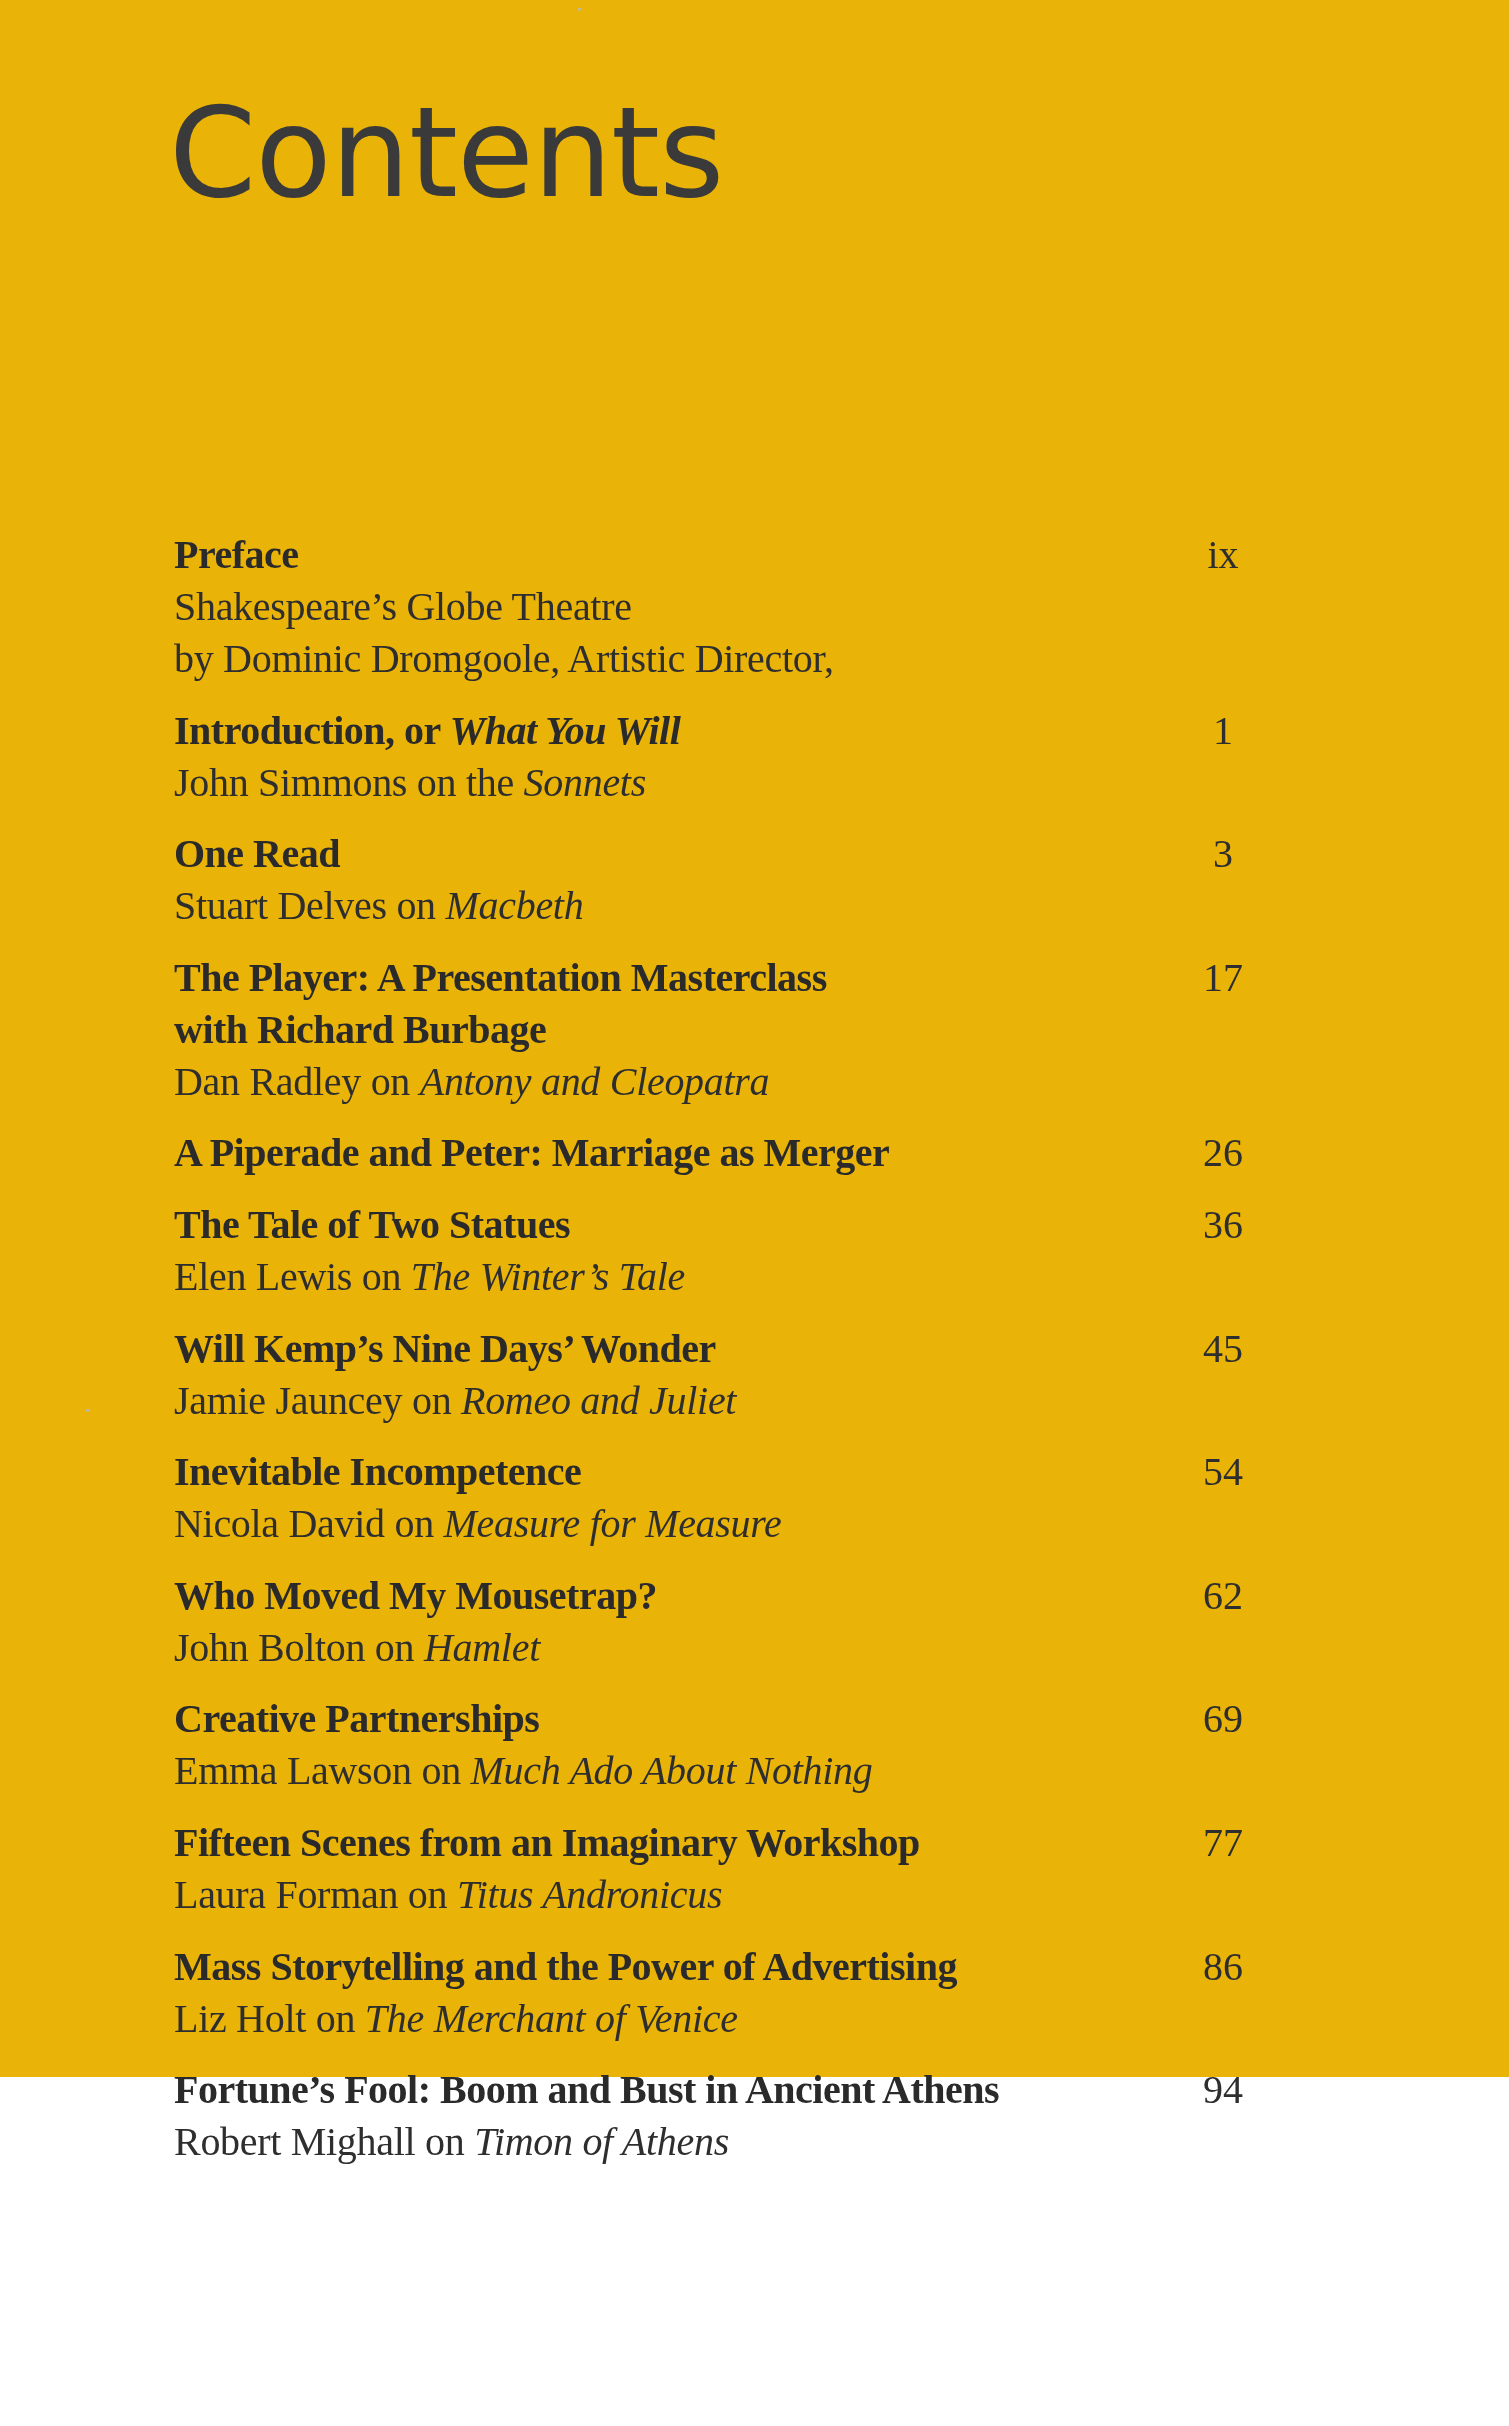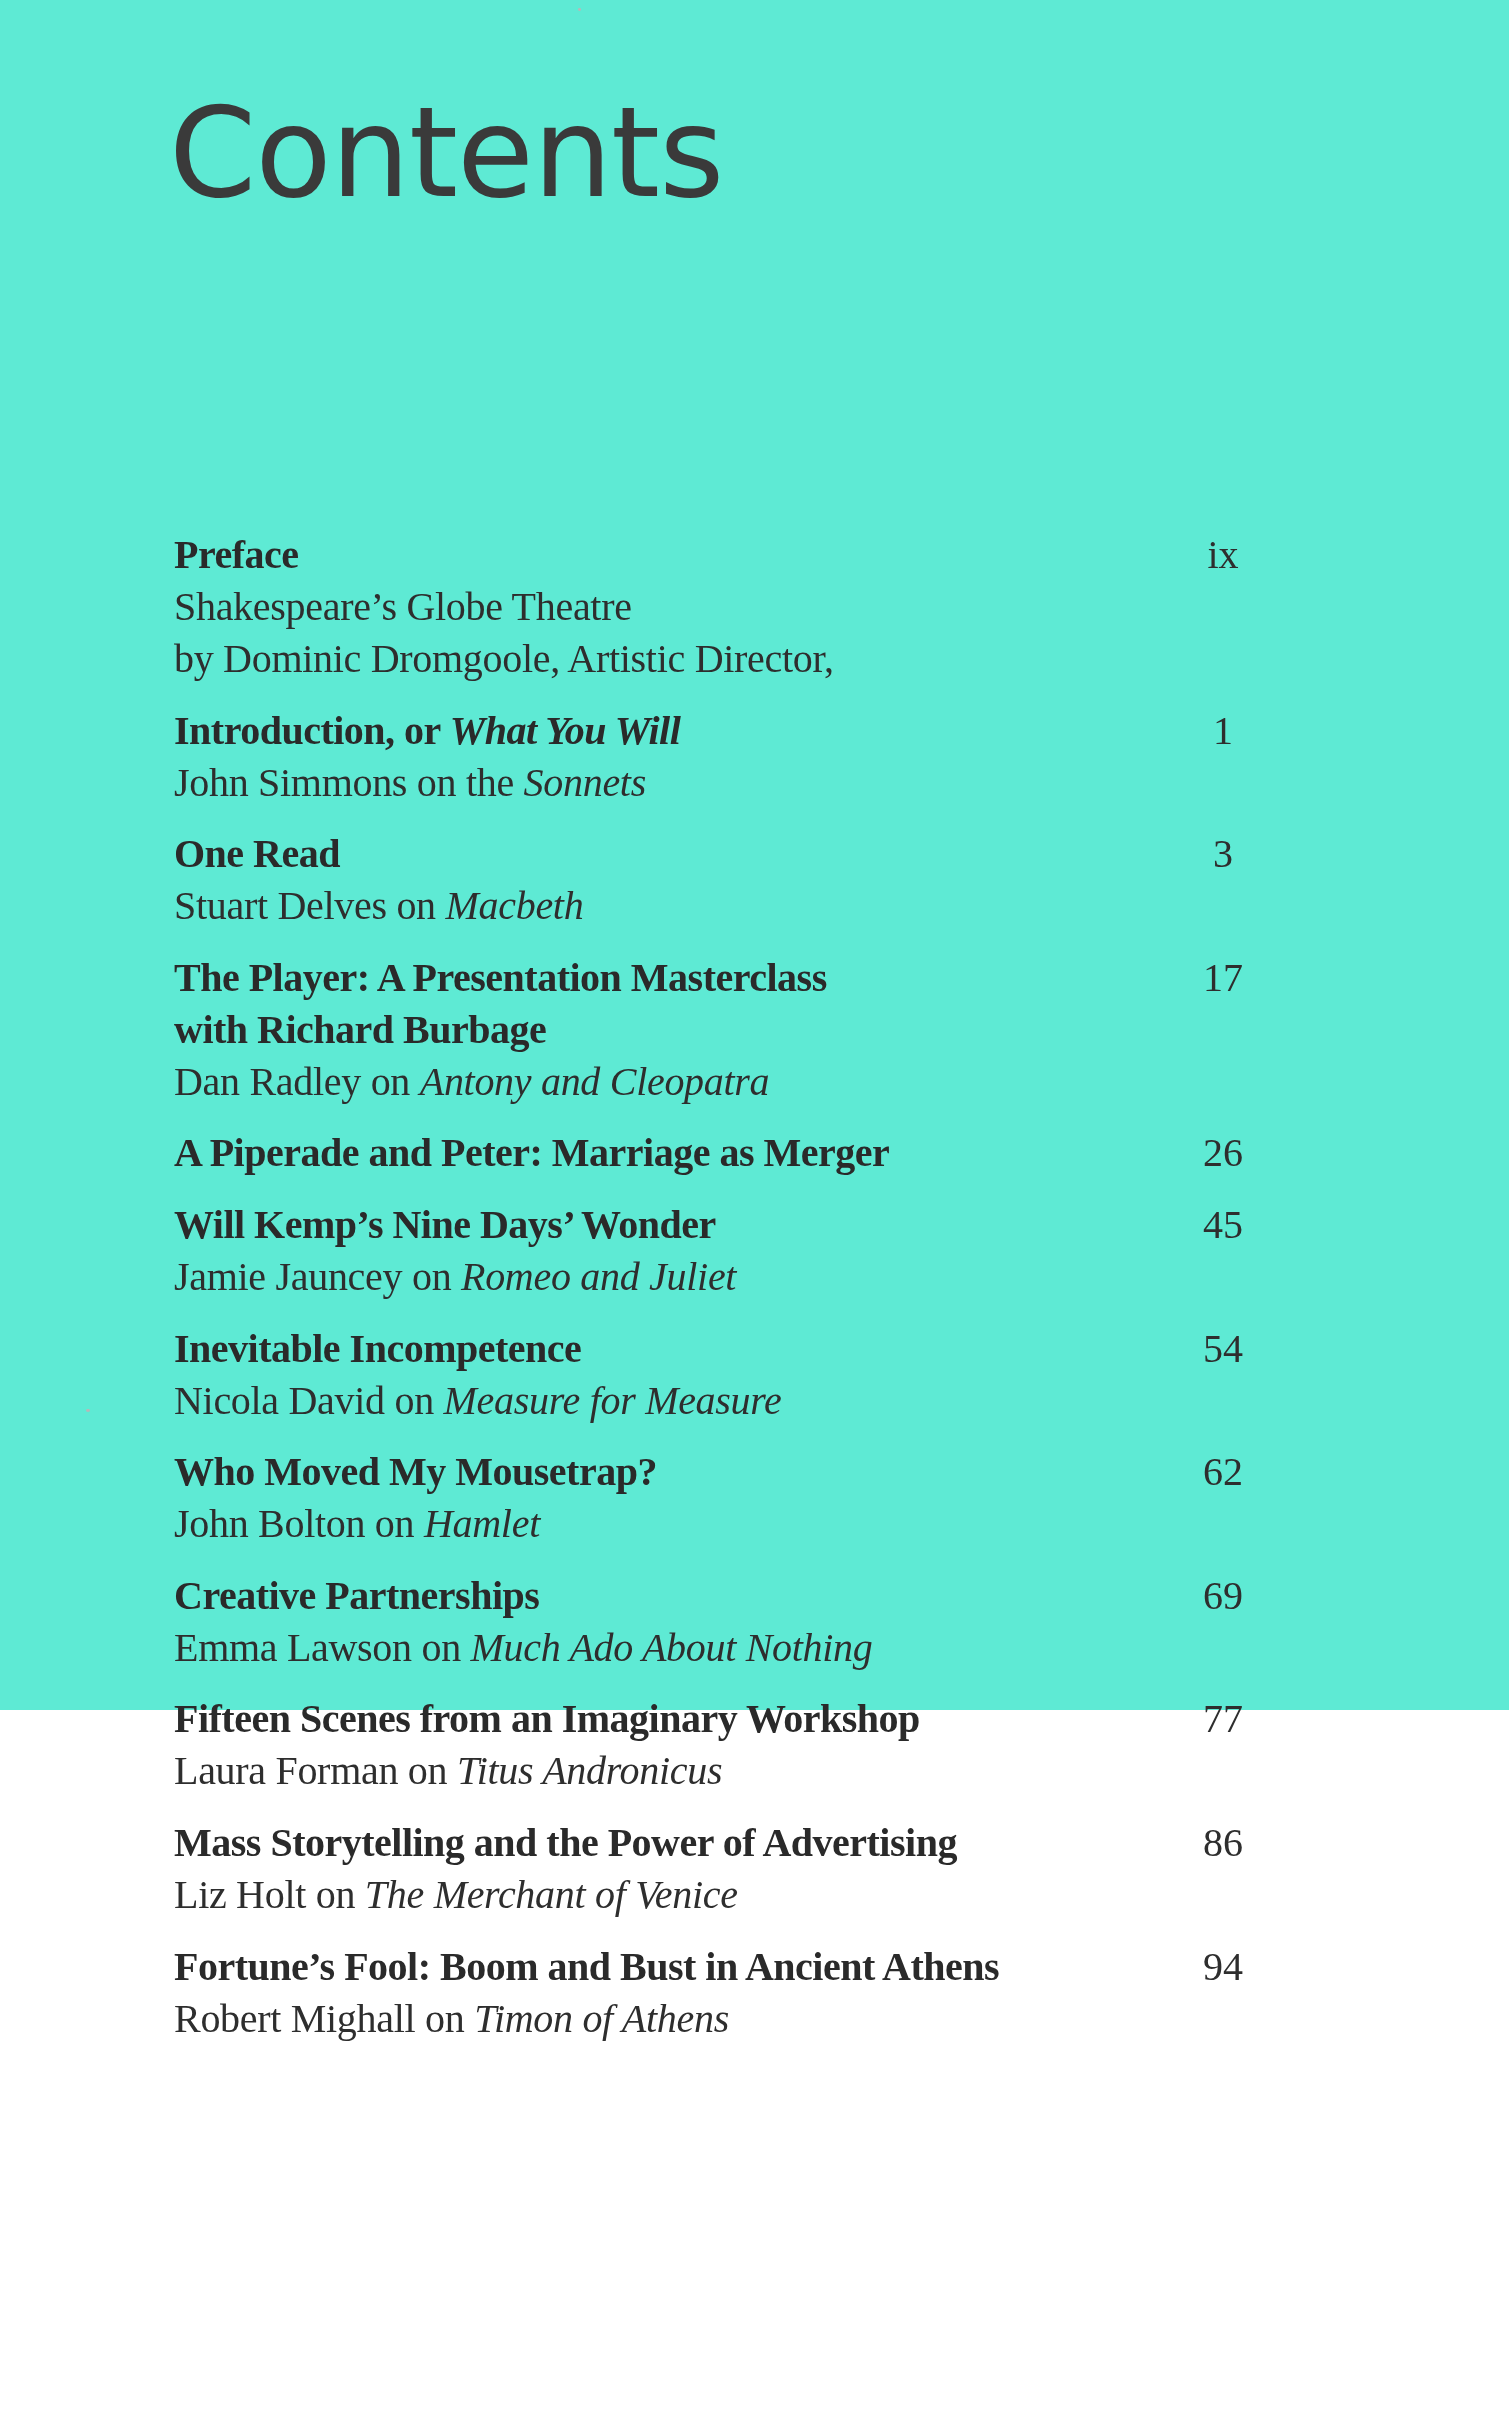"Contents" .page { background: #5eead4 -> #eab308; height: 1710px -> 2077px }
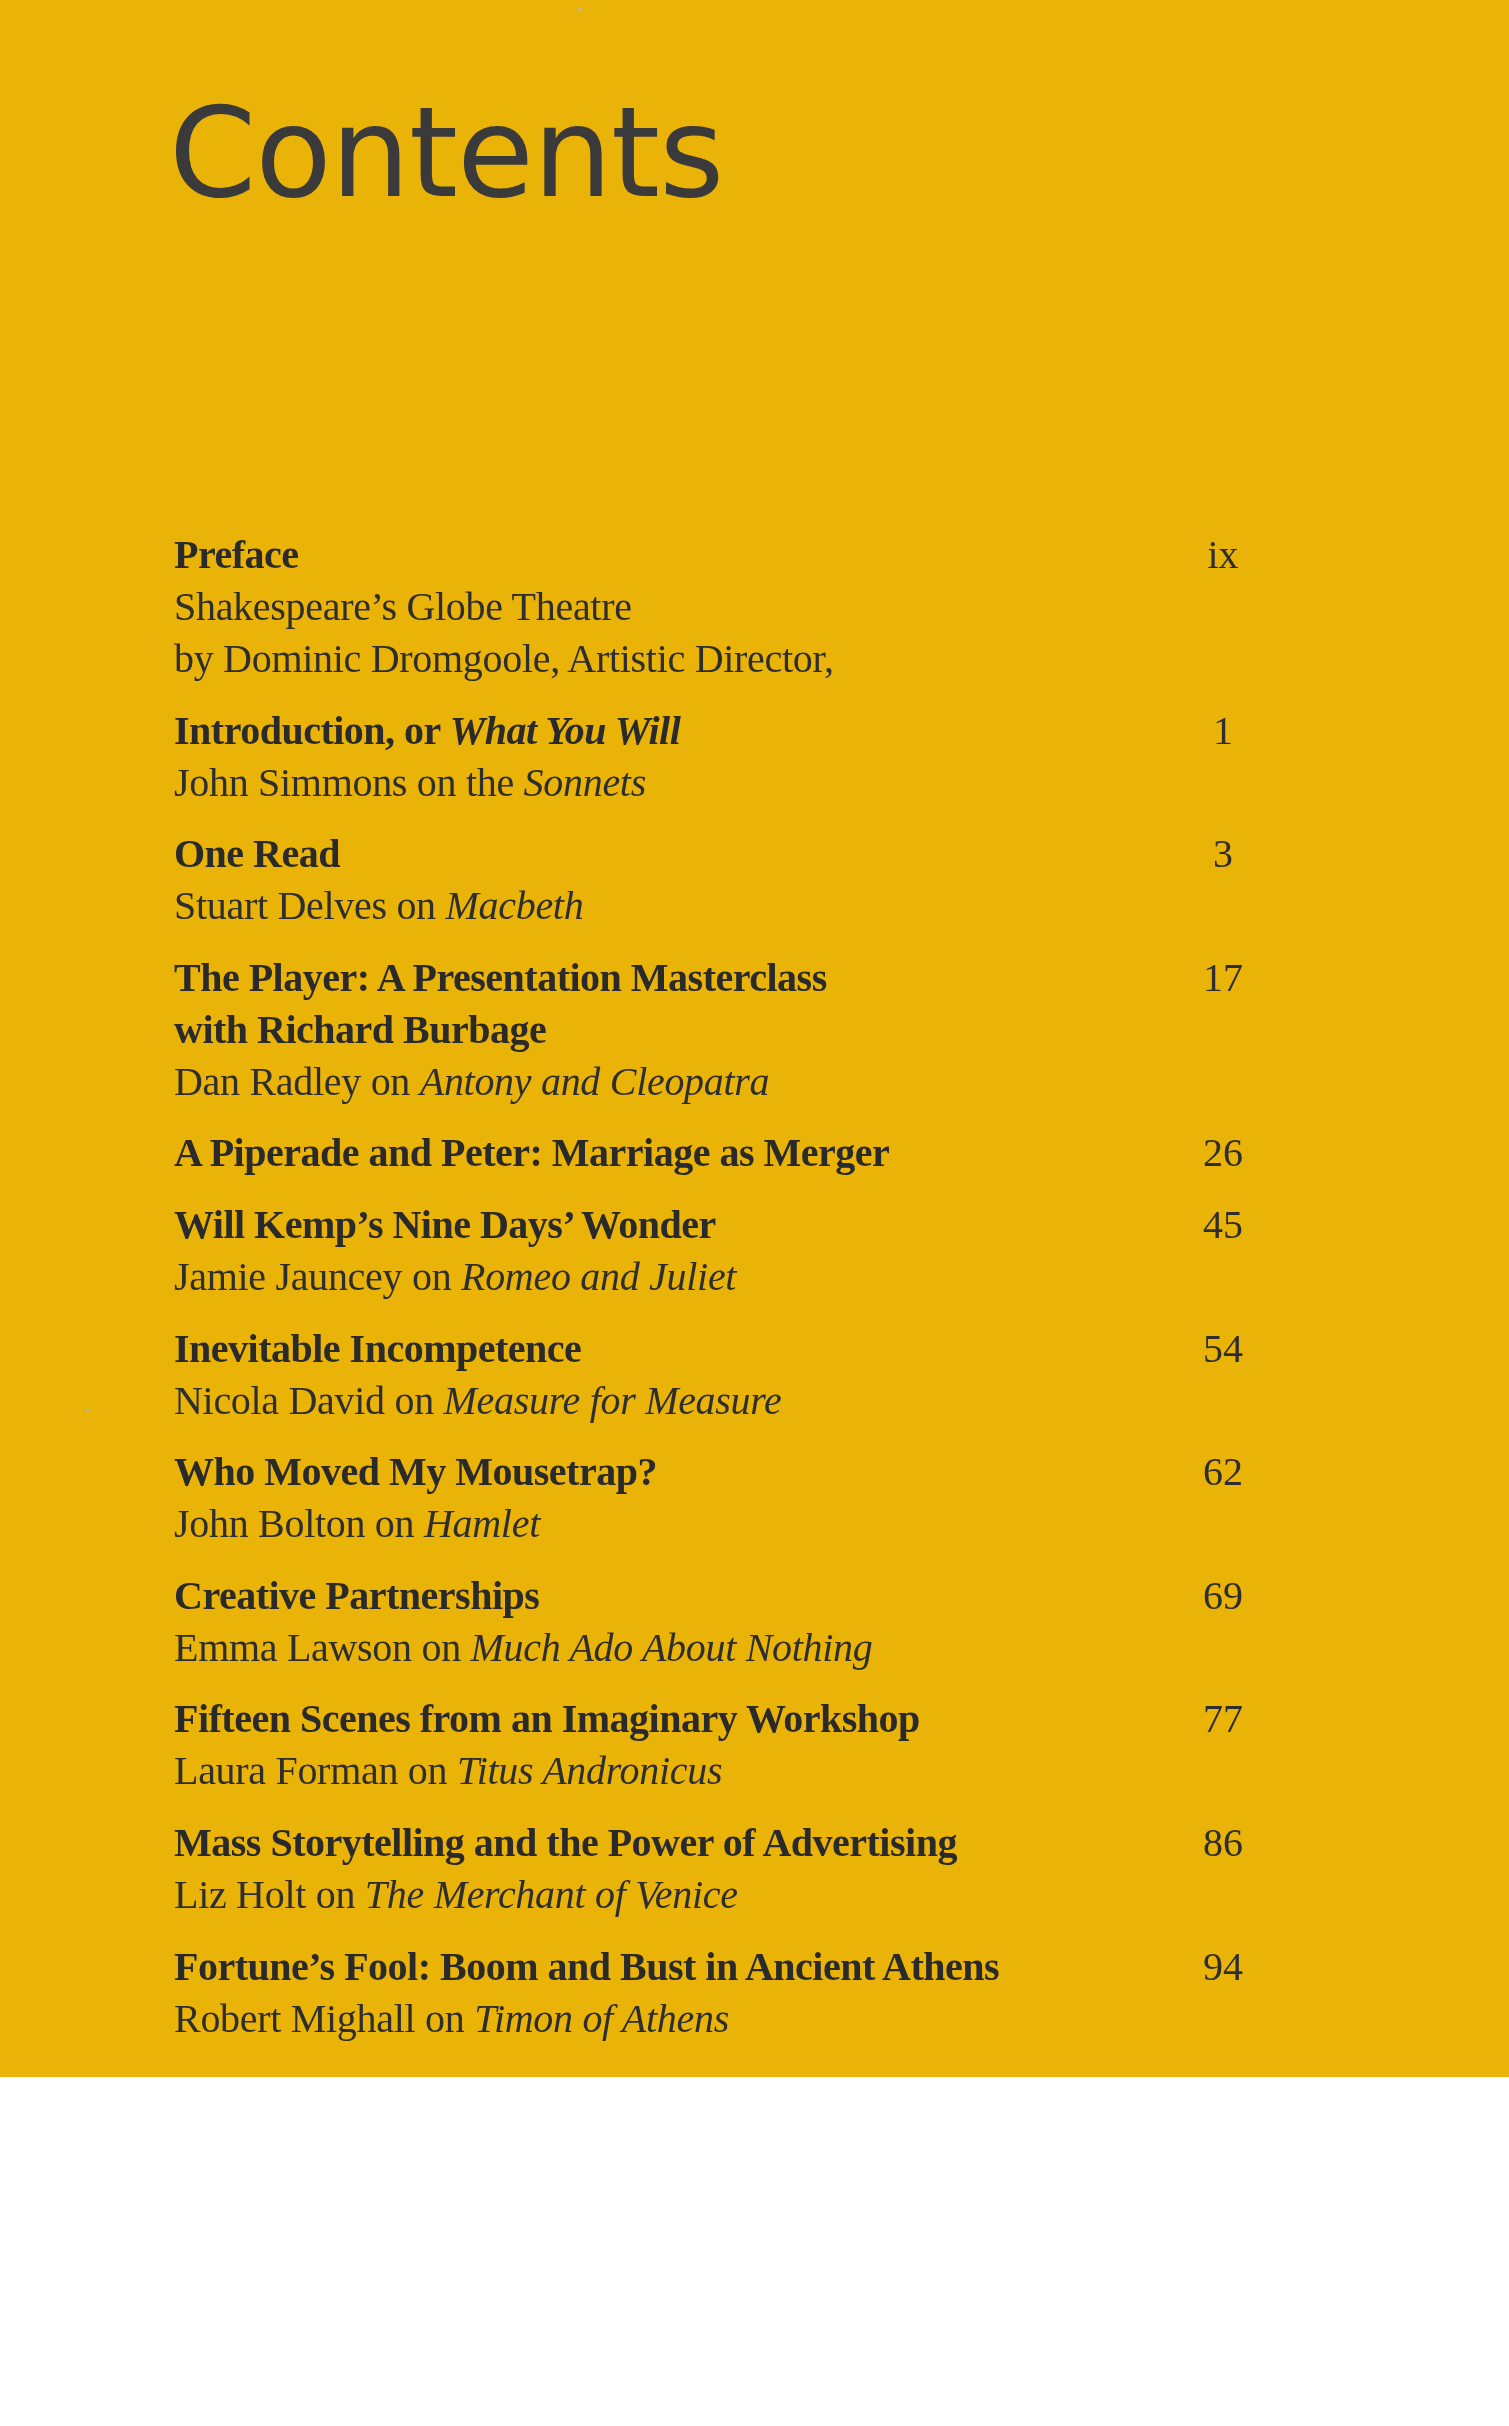"The Tale of Two Statues" div.entry { html: none -> <div> <div><span>The Tale of Two Statues</span></div> <div> <span><span>Elen Lewis on </span><i>The Winter’s Tale</i></span> </div> <div>36</div> </div> }
